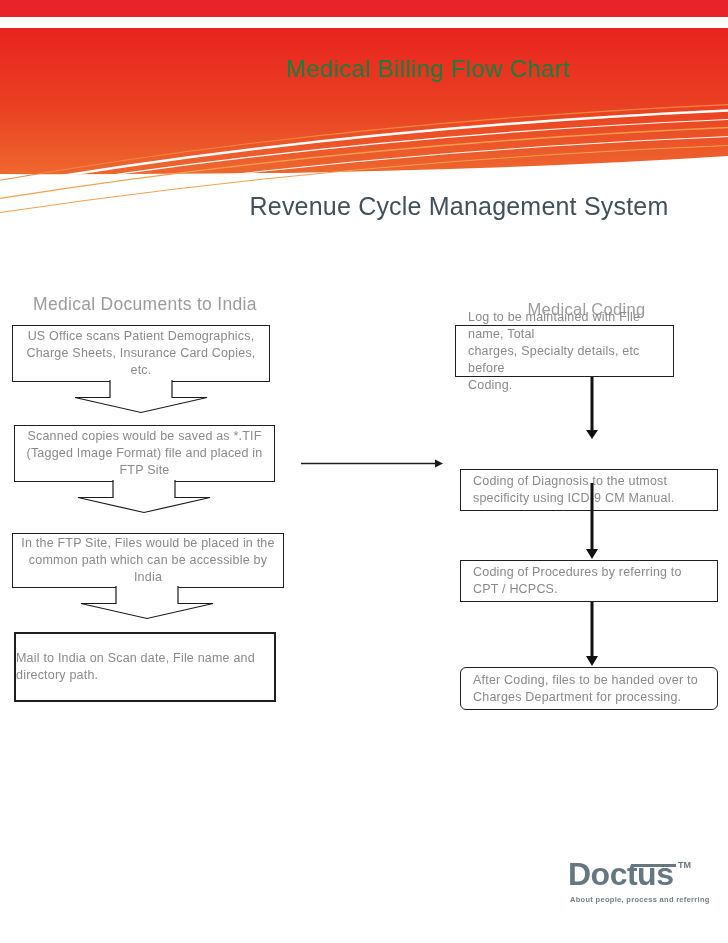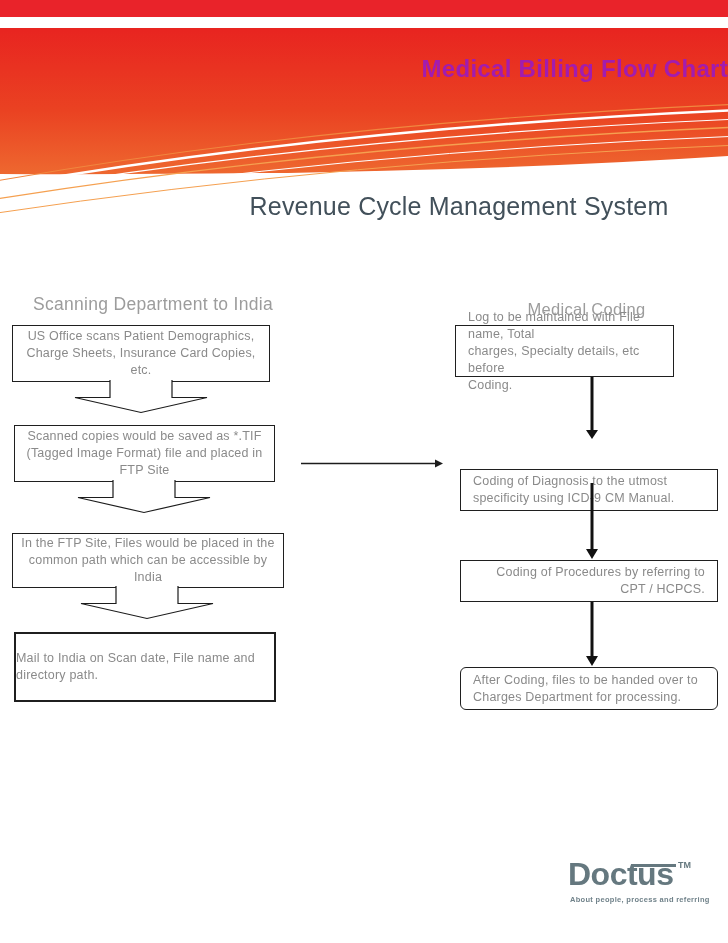"Medical Billing Flow Chart" .banner-title { color: #a21caf -> #15803d; font-weight: 700 -> 400; text-align: right -> center }
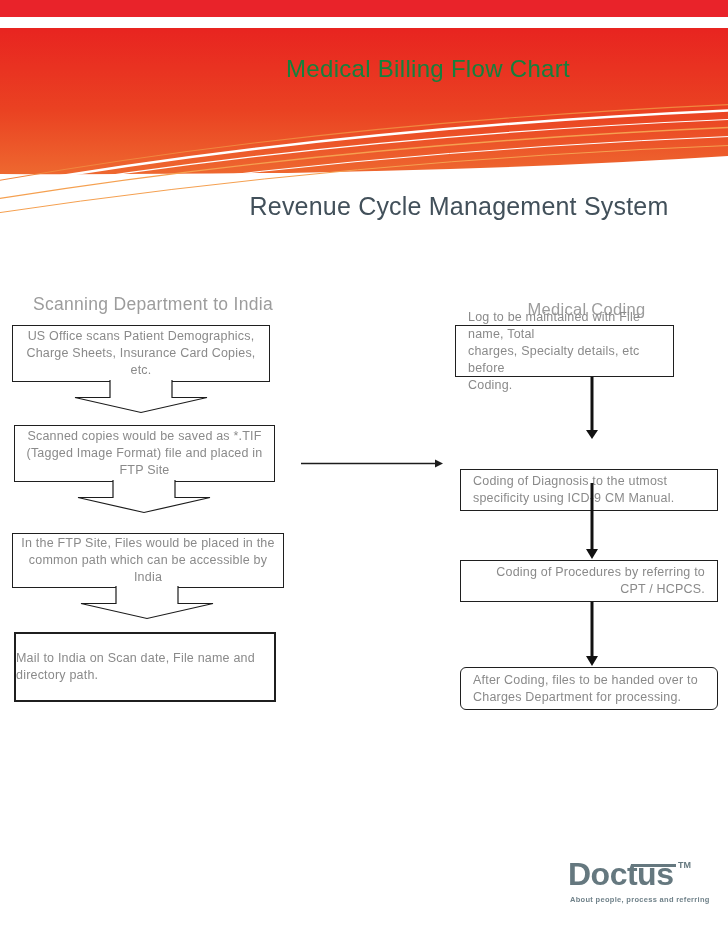"Scanning Department to India" div.col-heading { text: Scanning Department -> Medical Documents }
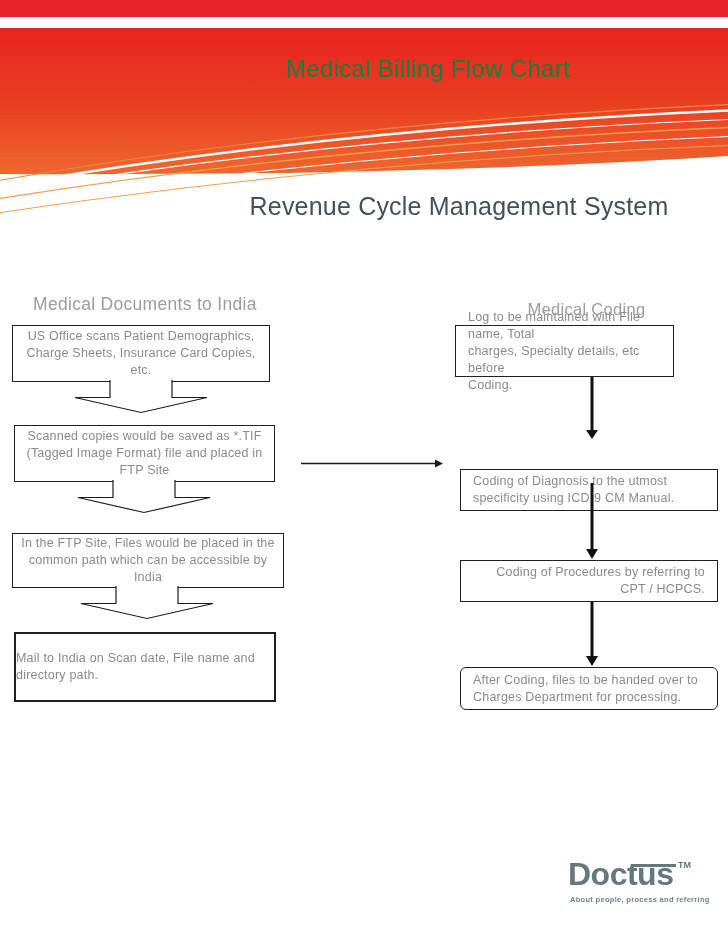"Coding of Procedures by referring" .R3 { text-align: right -> left }
